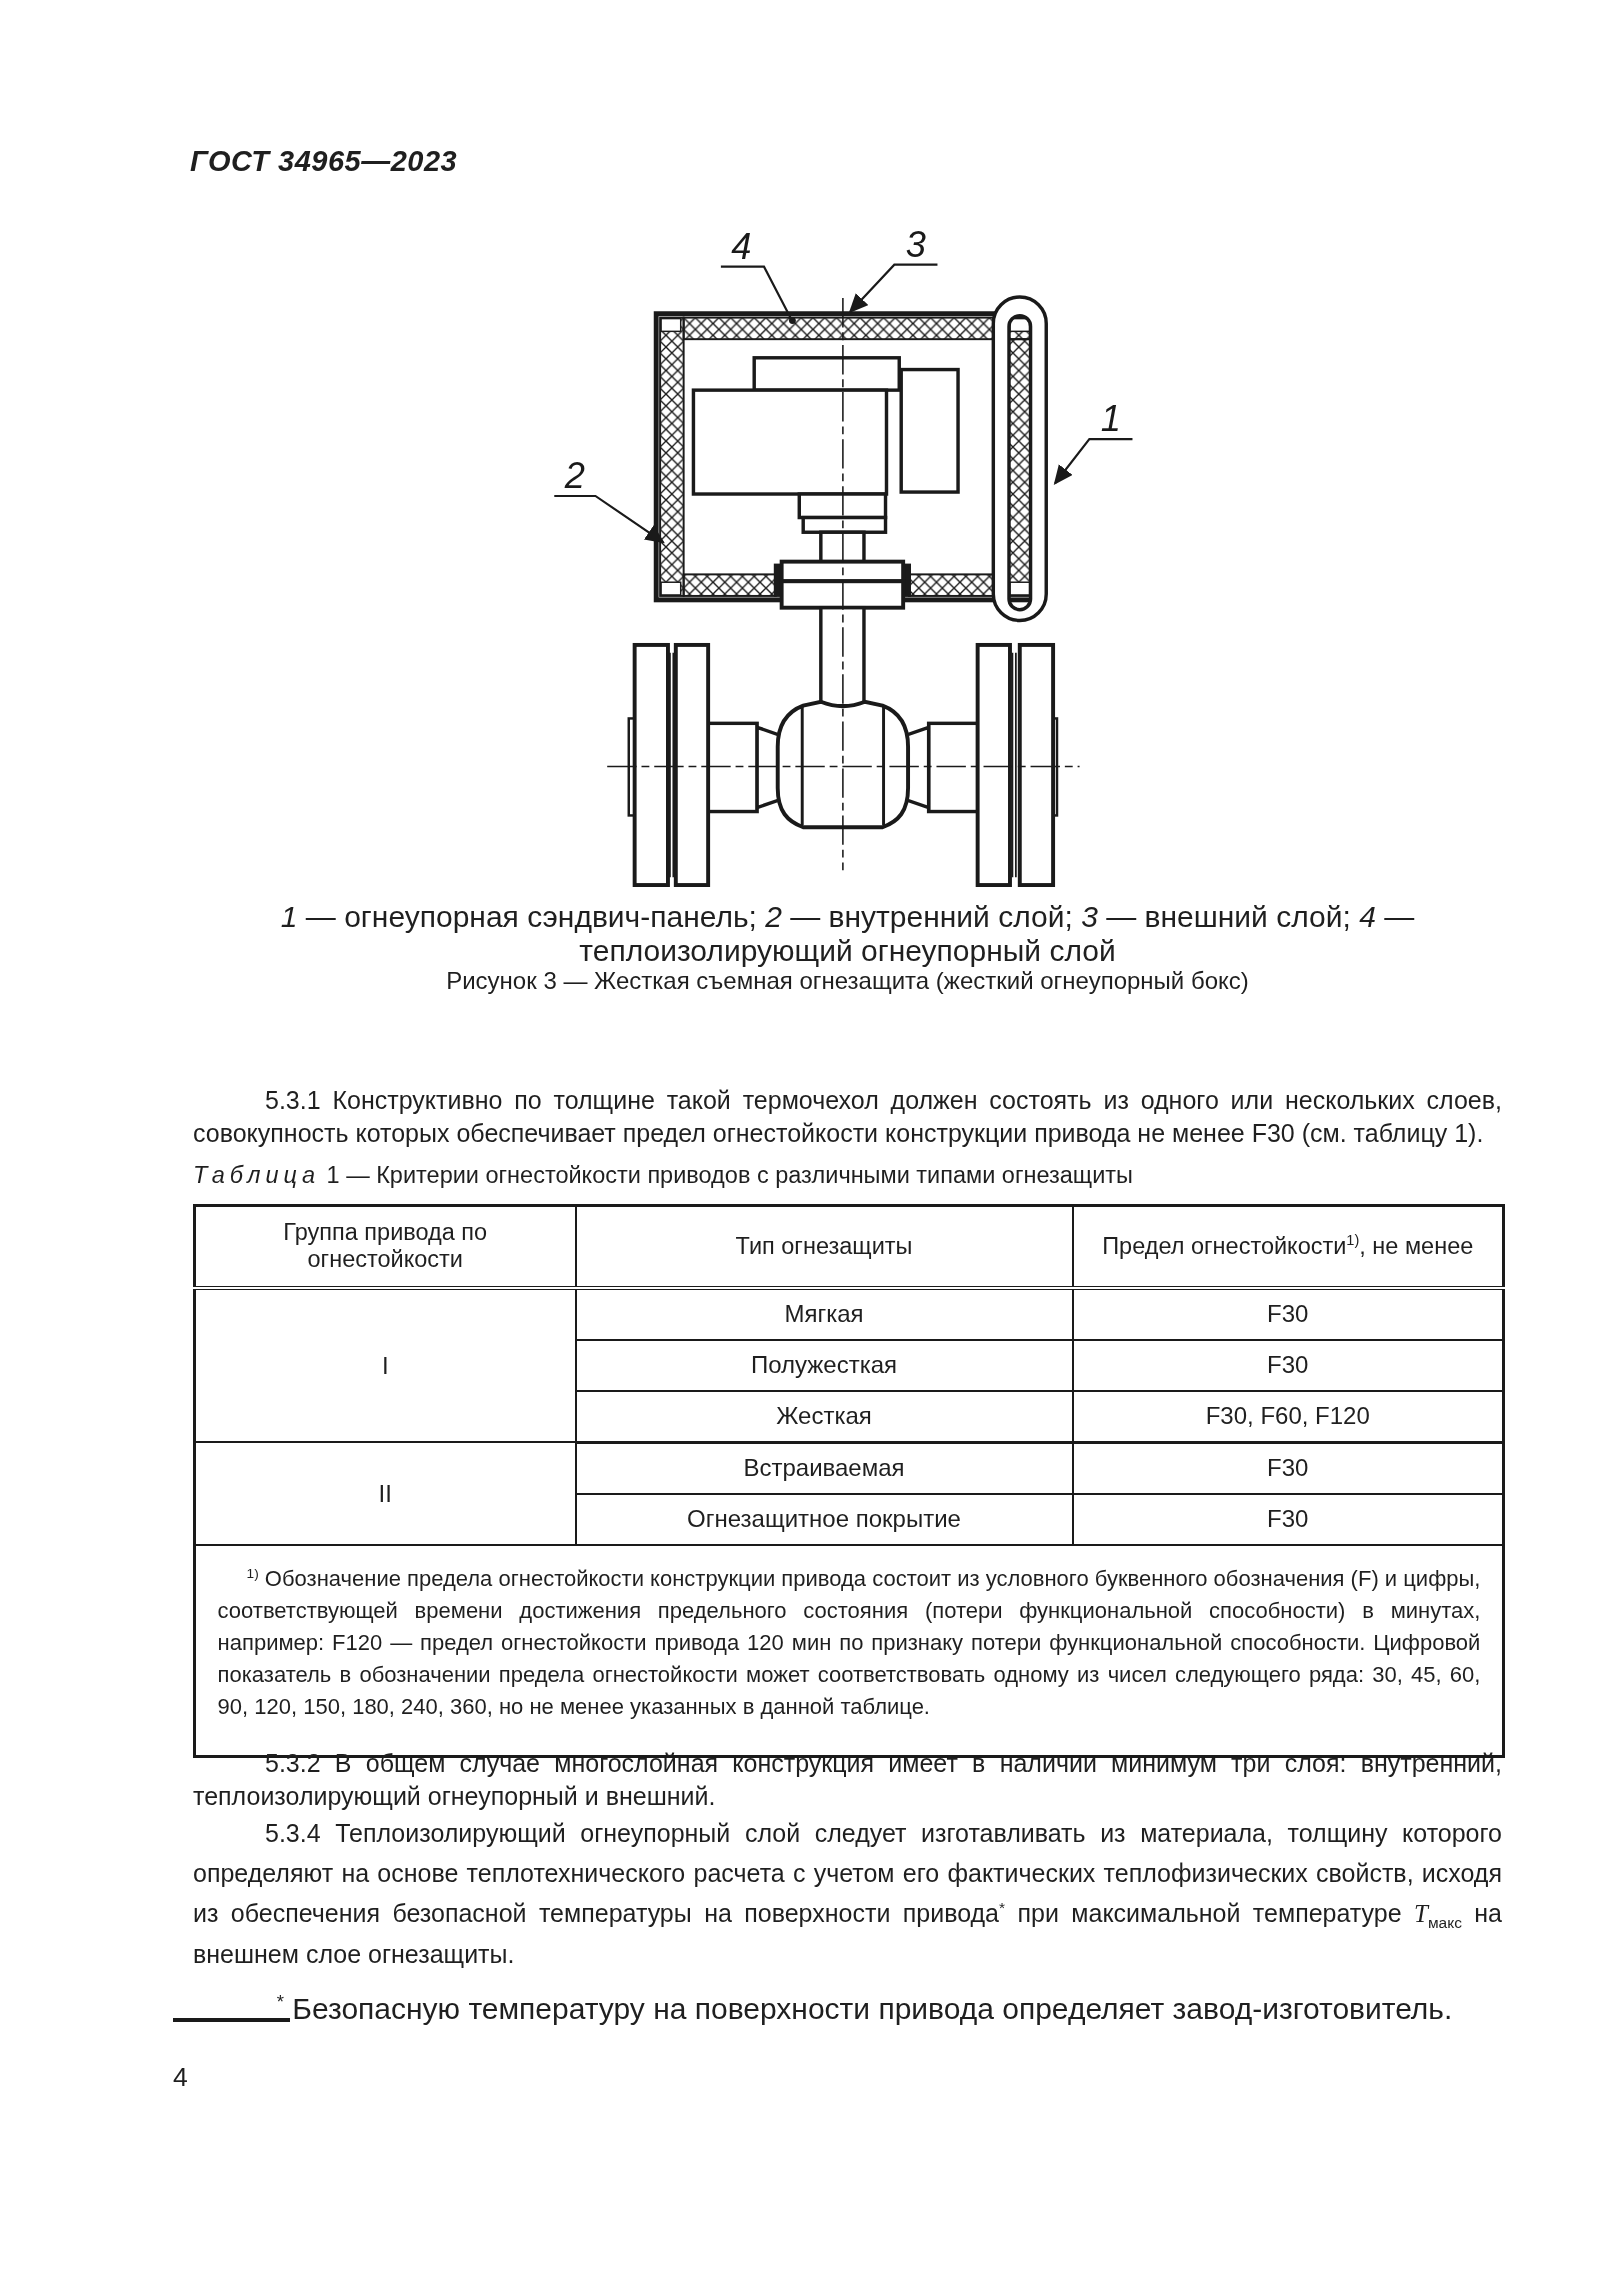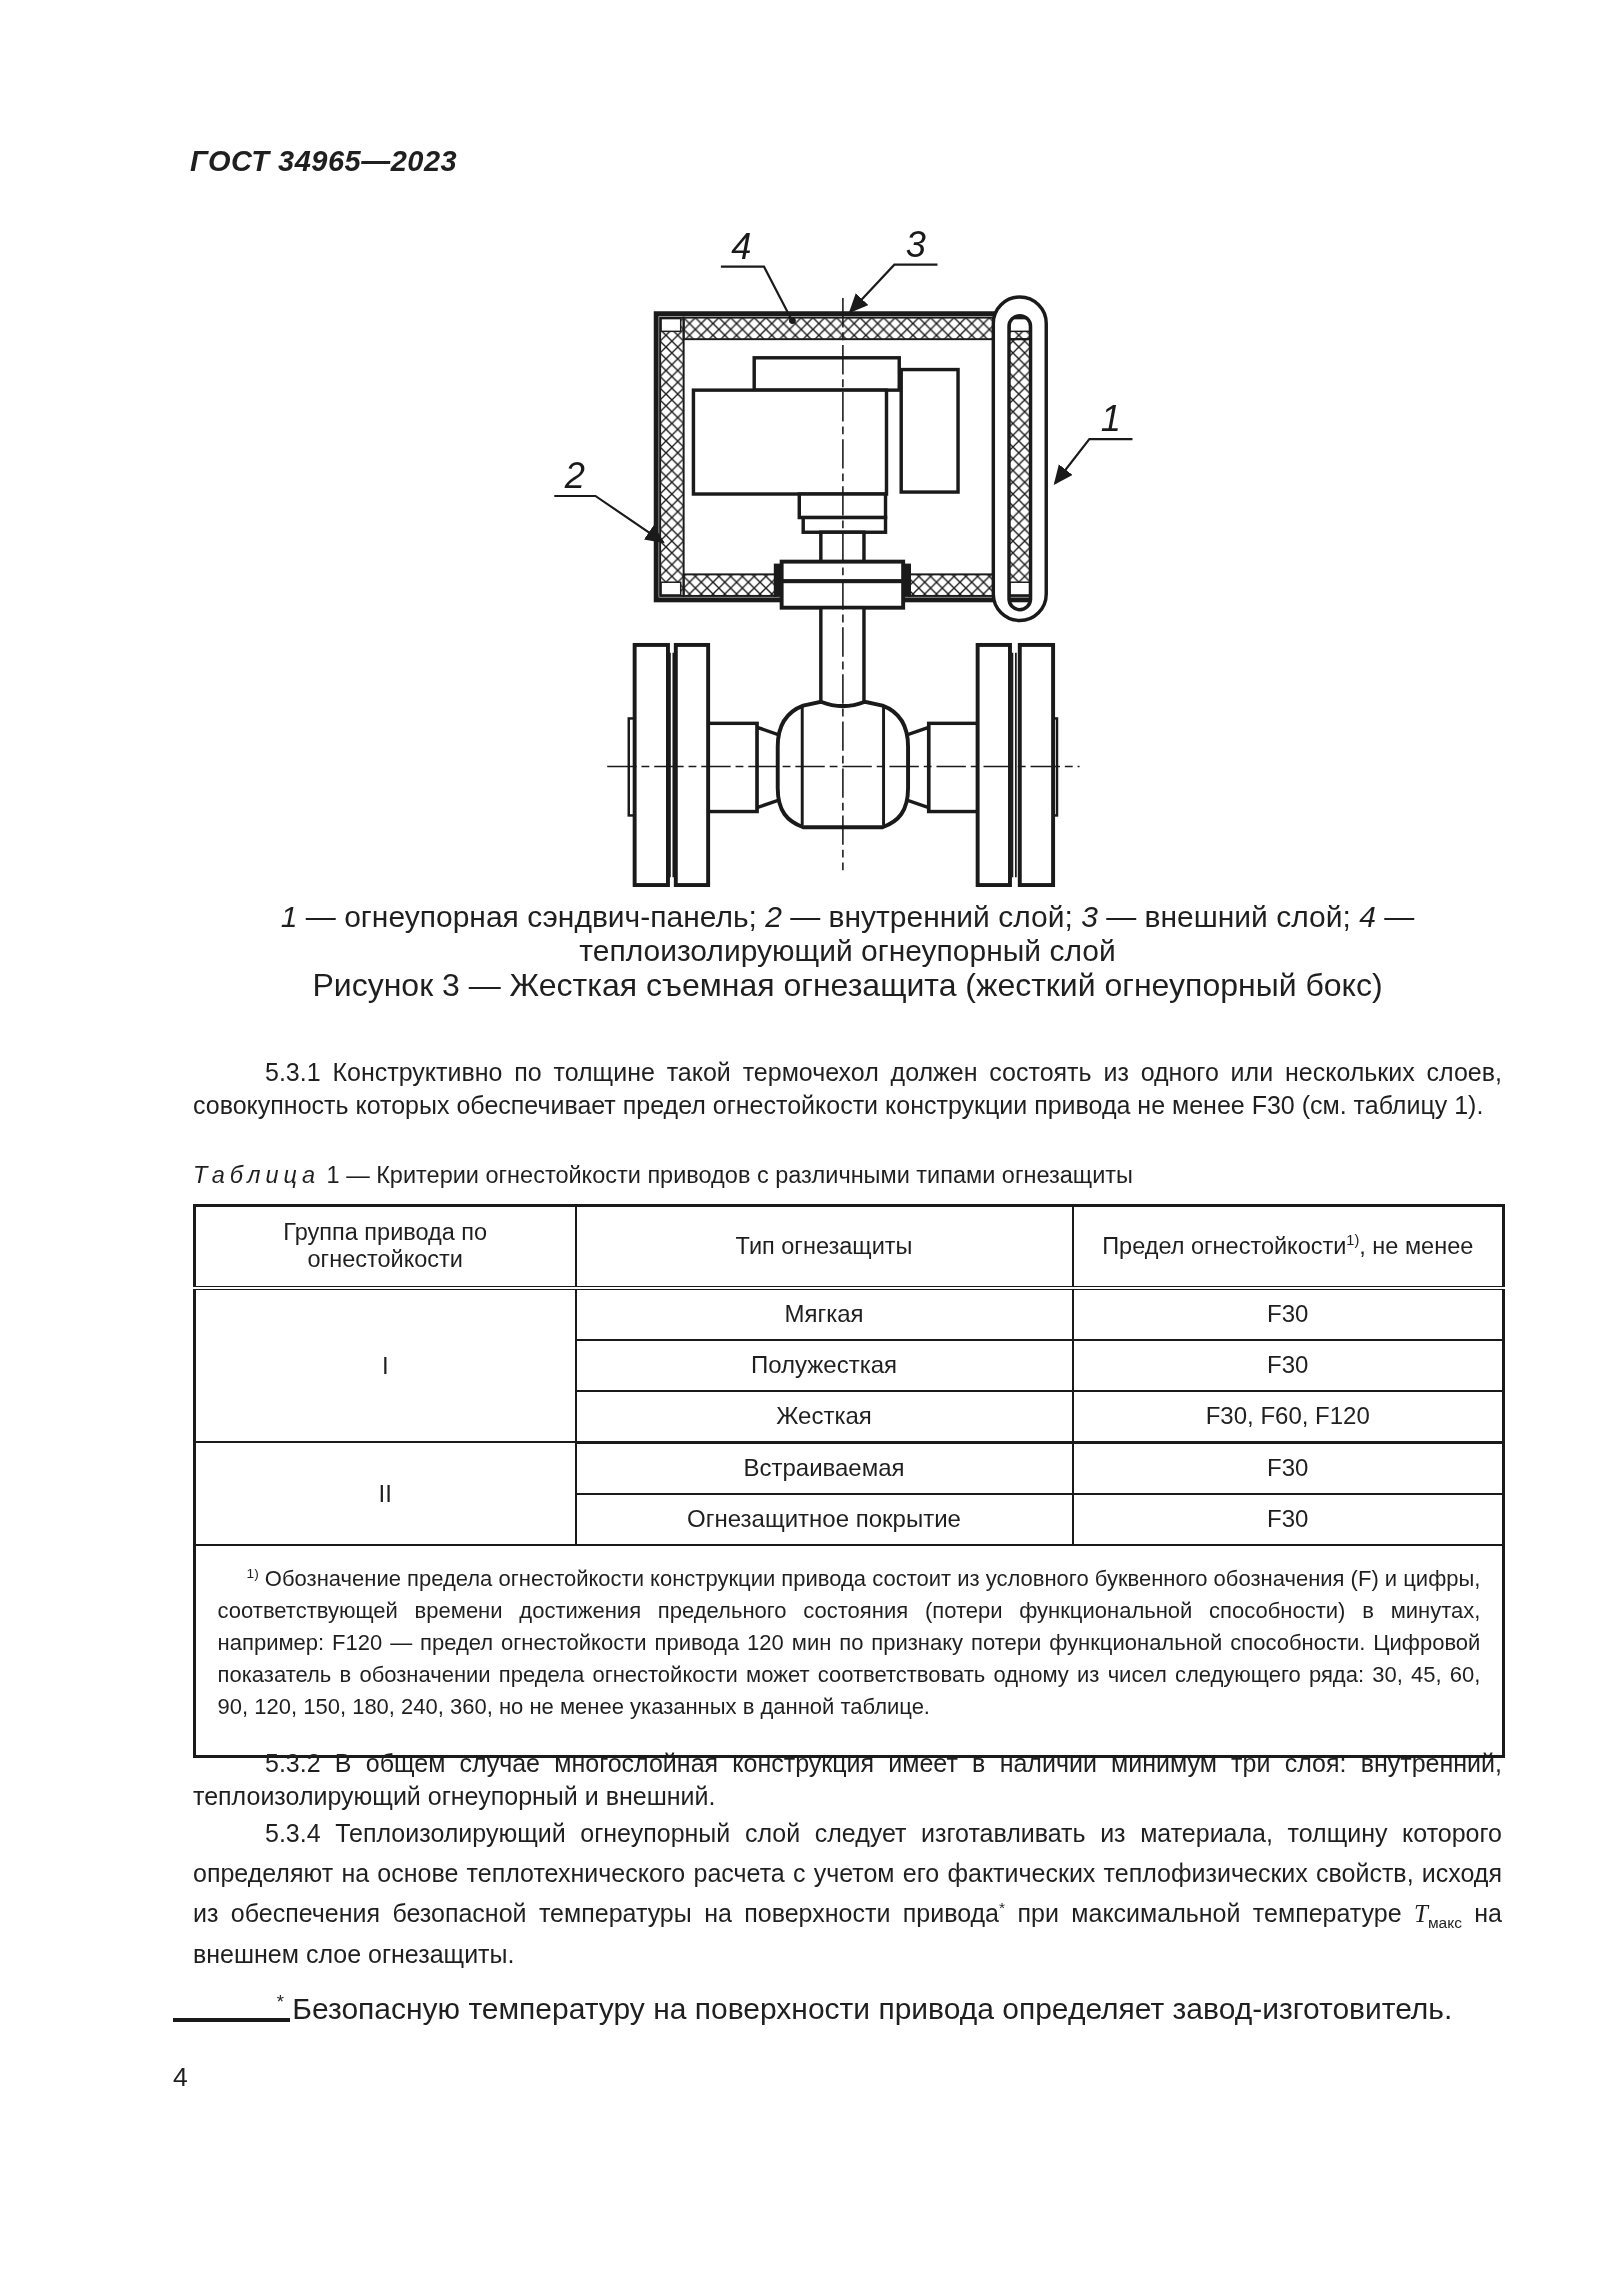"Рисунок 3 — Жесткая съемная" .fig-caption { font-size: 32px -> 24px }
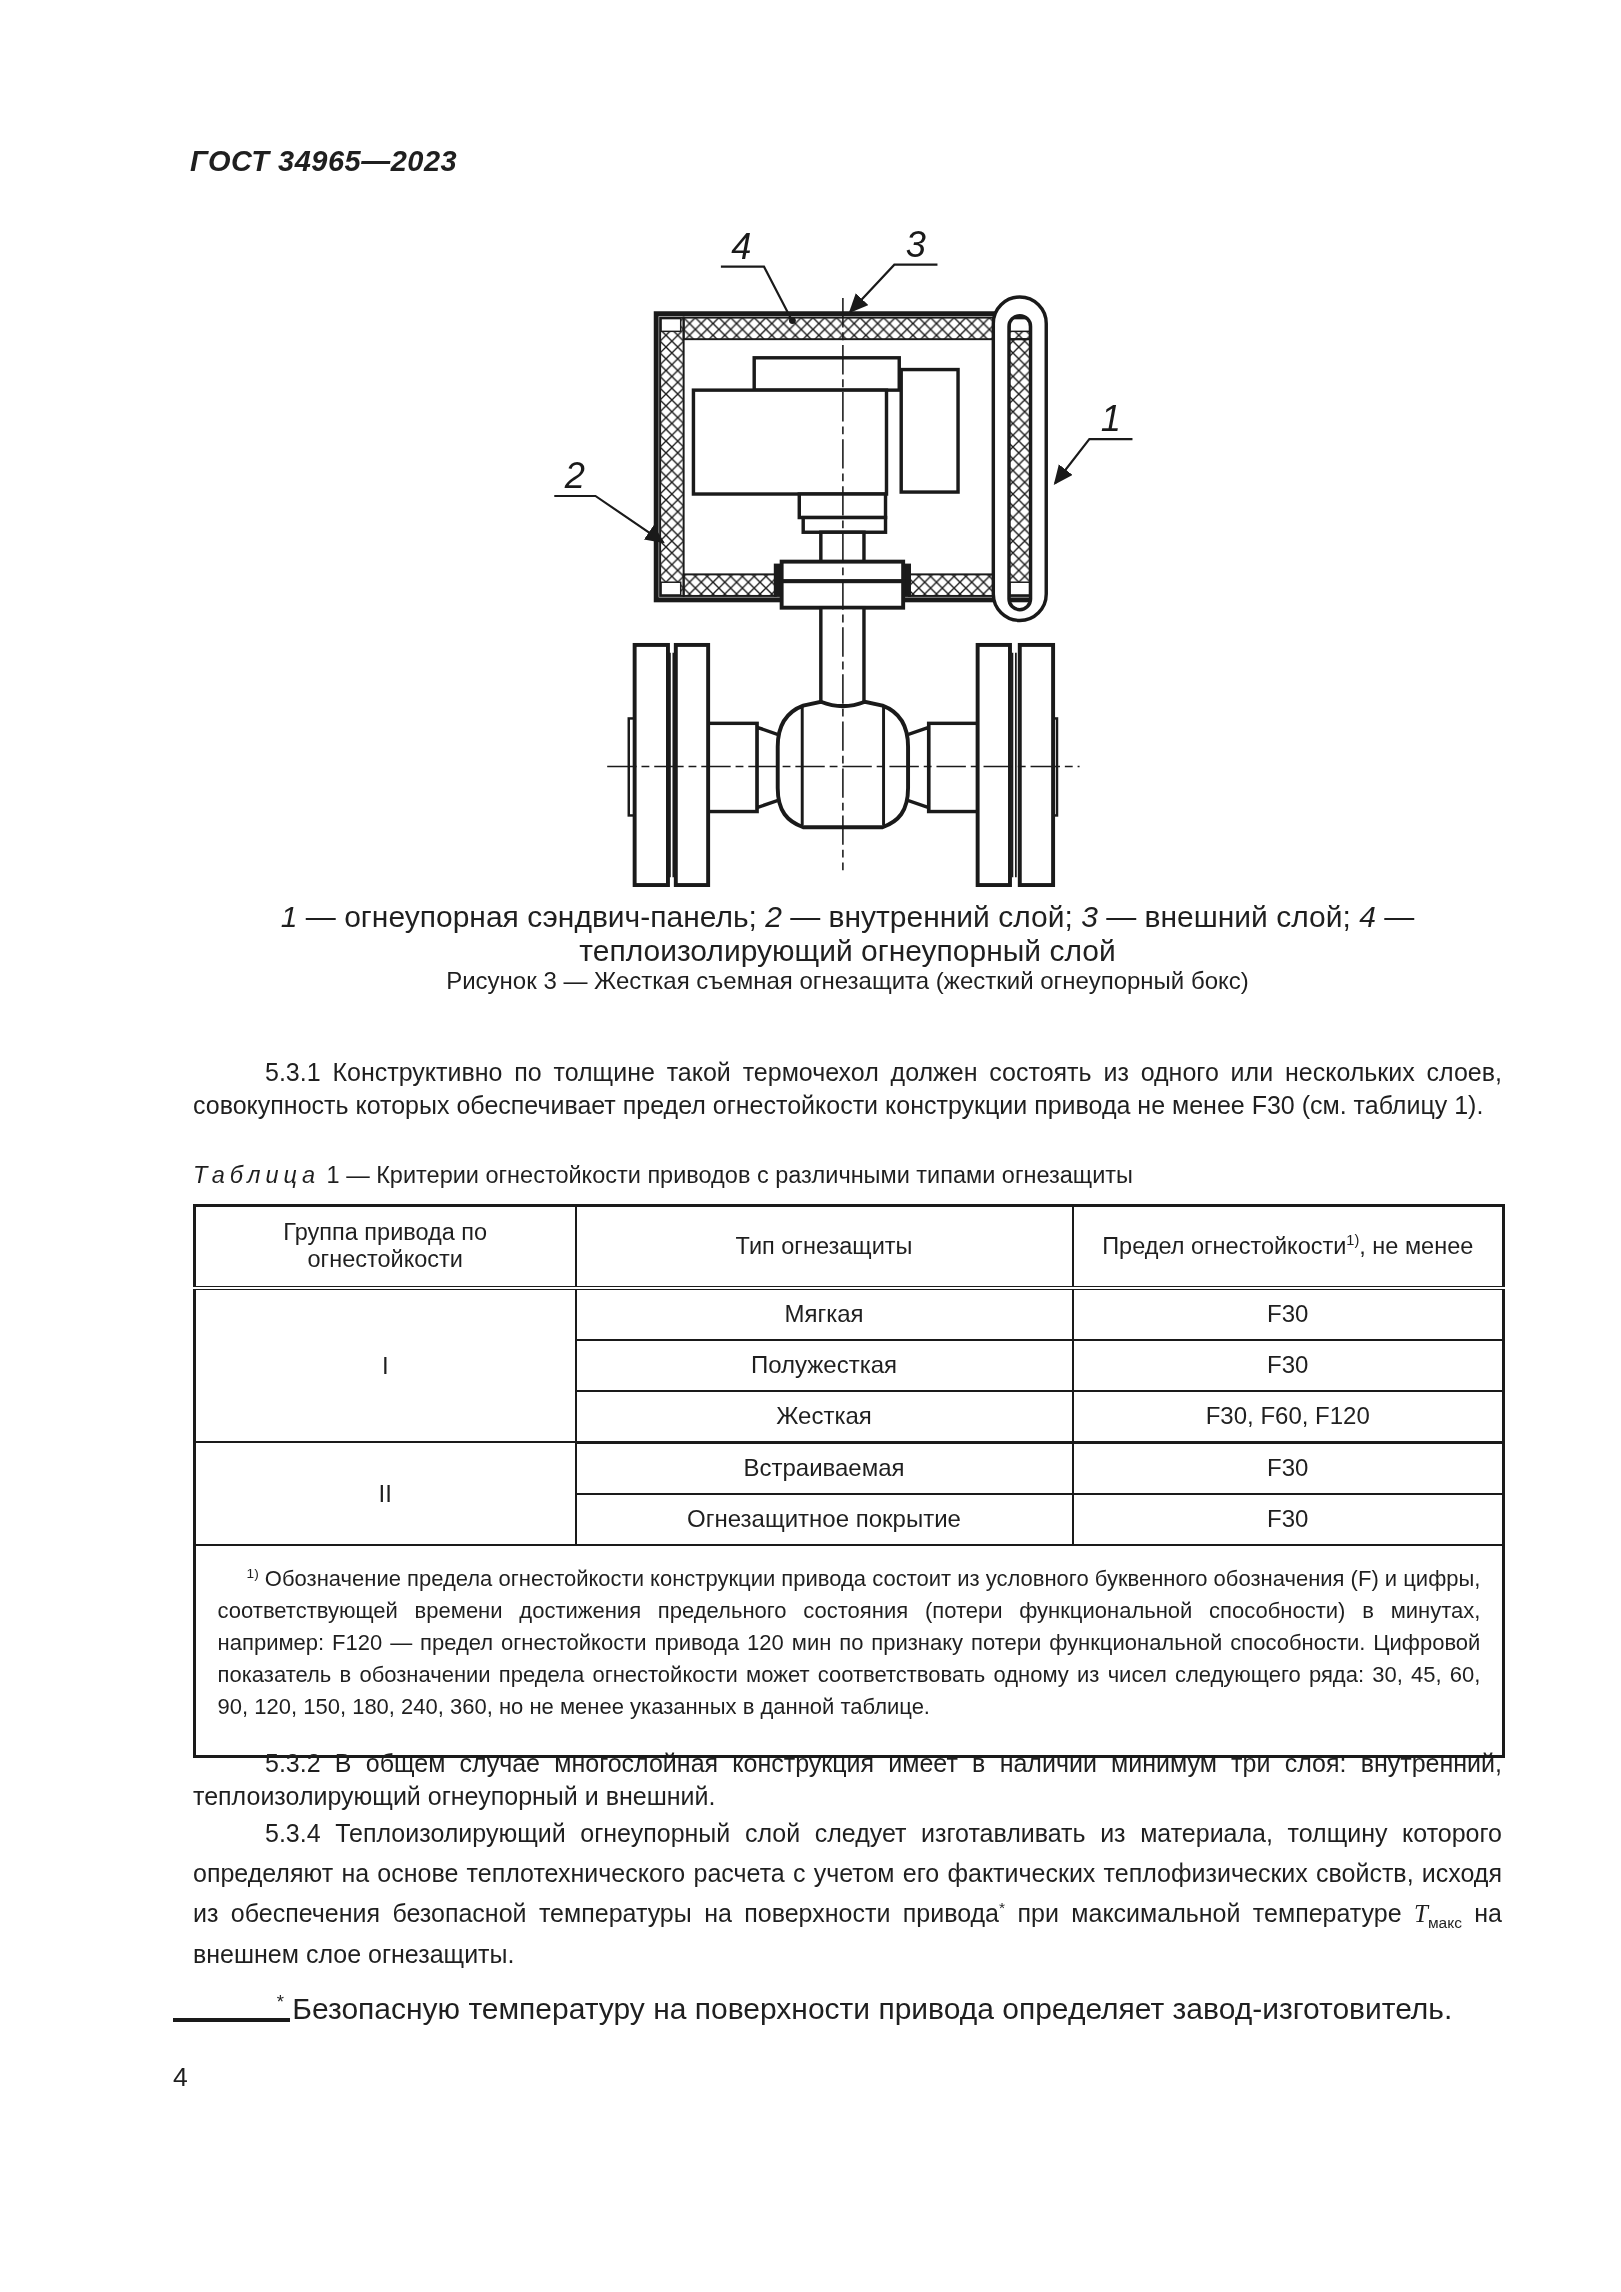"5.3.1 Конструктивно по толщине такой" div.abs { top: 1056px -> 1084px }
